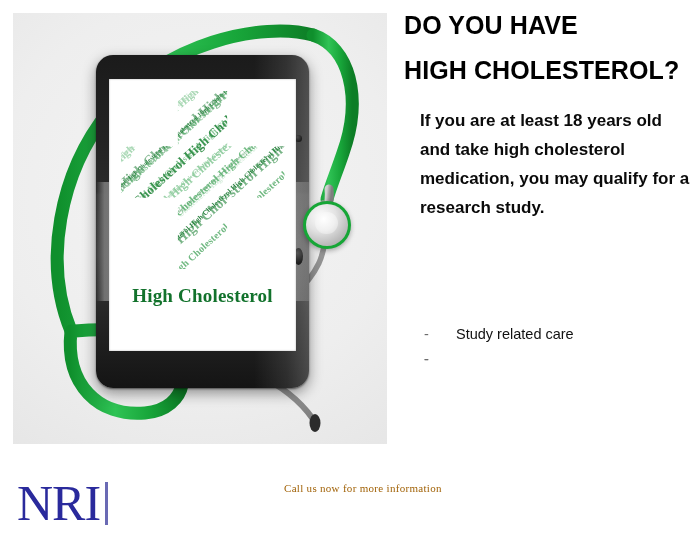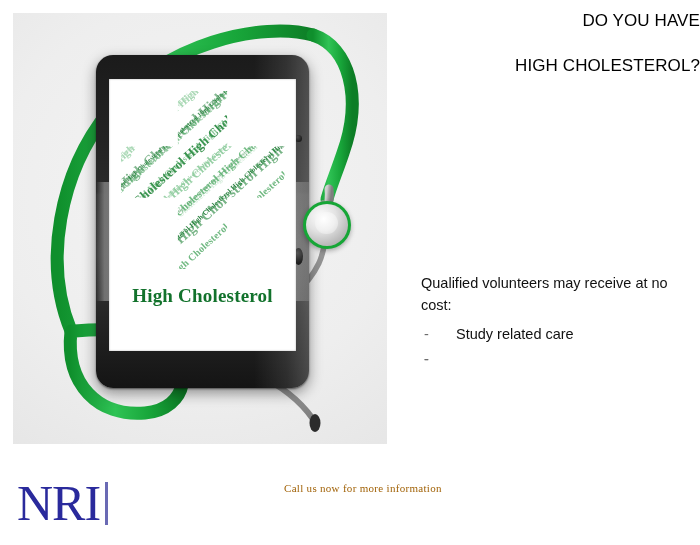"DO YOU HAVE" .head-line { font-size: 17px -> 25px; font-weight: normal -> bold; text-align: right -> left }
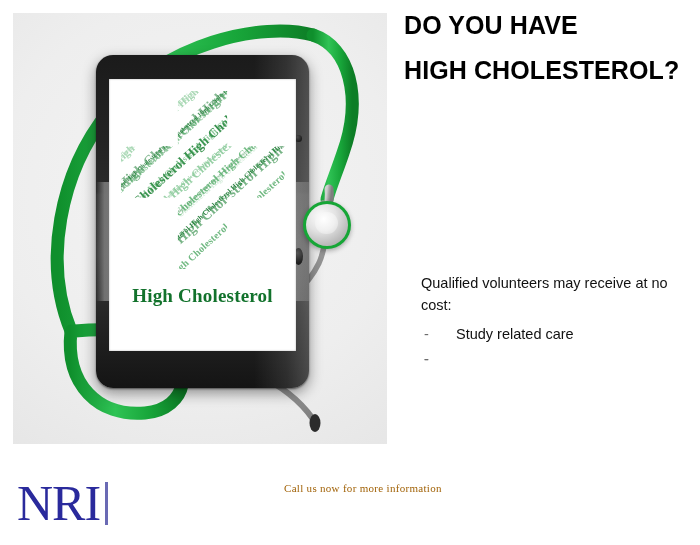"If you are at least" div.lede { html: none -> <div>If you are at least 18 years old and take high cholesterol medication, you may qualify for a research study.</div> }
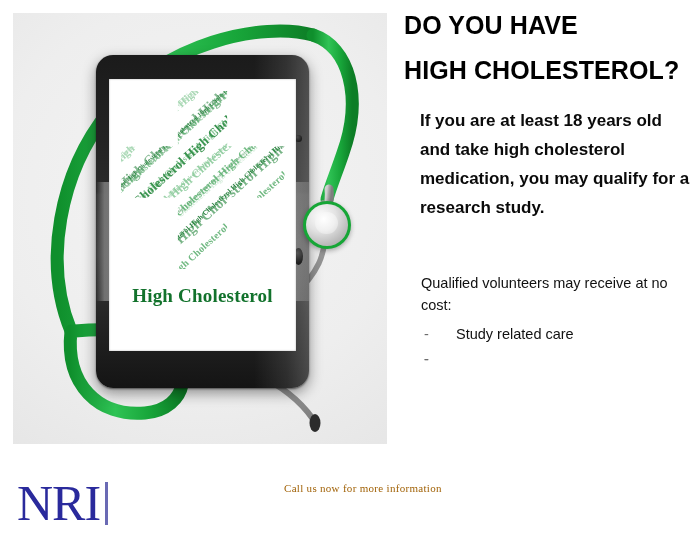"Qualified volunteers may receive at" div.sub { html: <div>Qualified volunteers may receive at no cost:</div> -> none }
